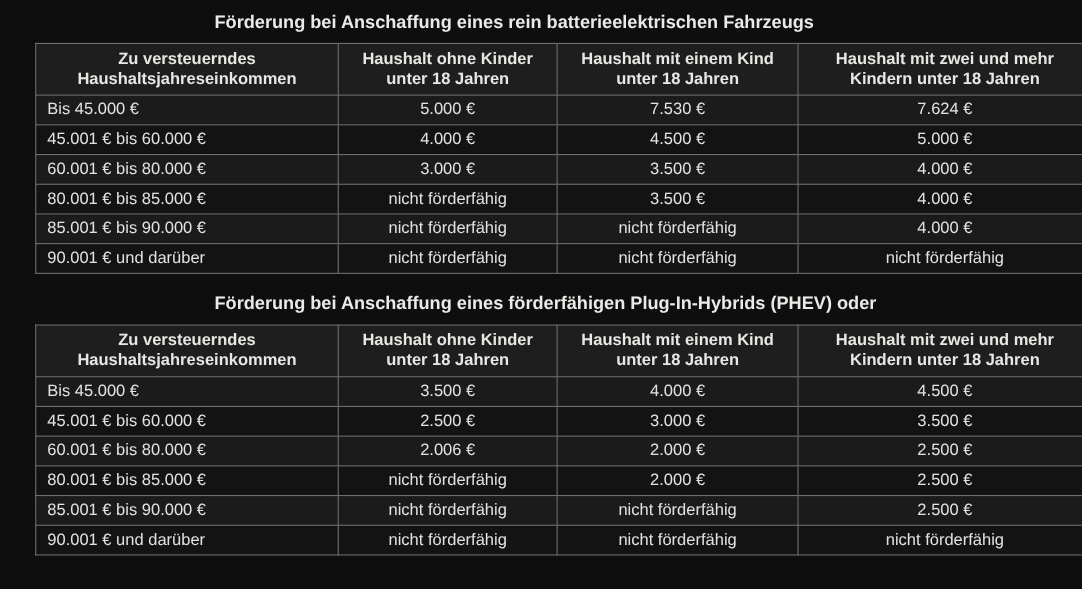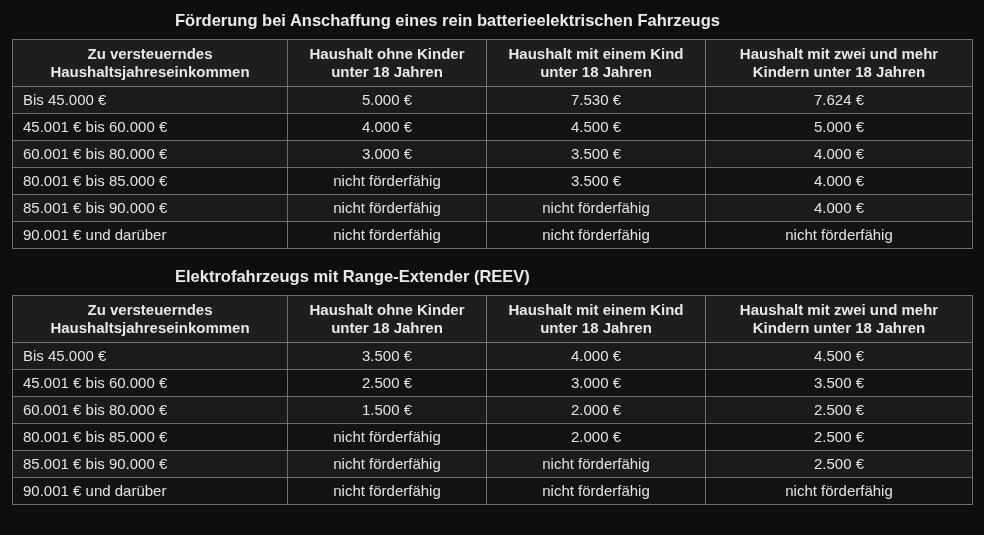"Förderung bei Anschaffung eines rein" .page { margin-left: none -> 20px }
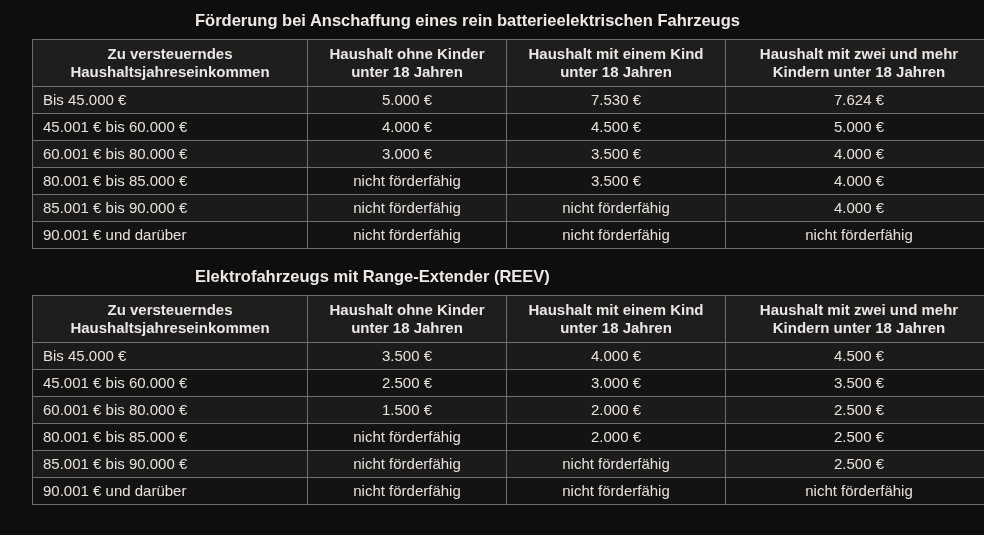"Förderung bei Anschaffung eines" span.tline { html: none -> <span>Förderung bei Anschaffung eines förderfähigen Plug-In-Hybrids (PHEV) oder</span> }
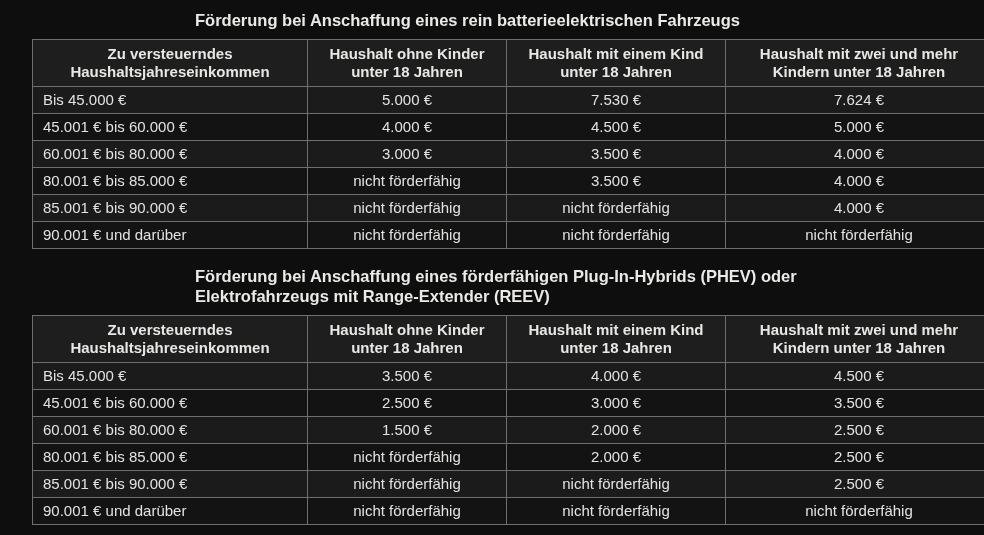"Elektrofahrzeugs mit Range-Extender" span.tline { html: <span>Elektrofahrzeugs mit Range-Extender (REEV)</span> -> none }
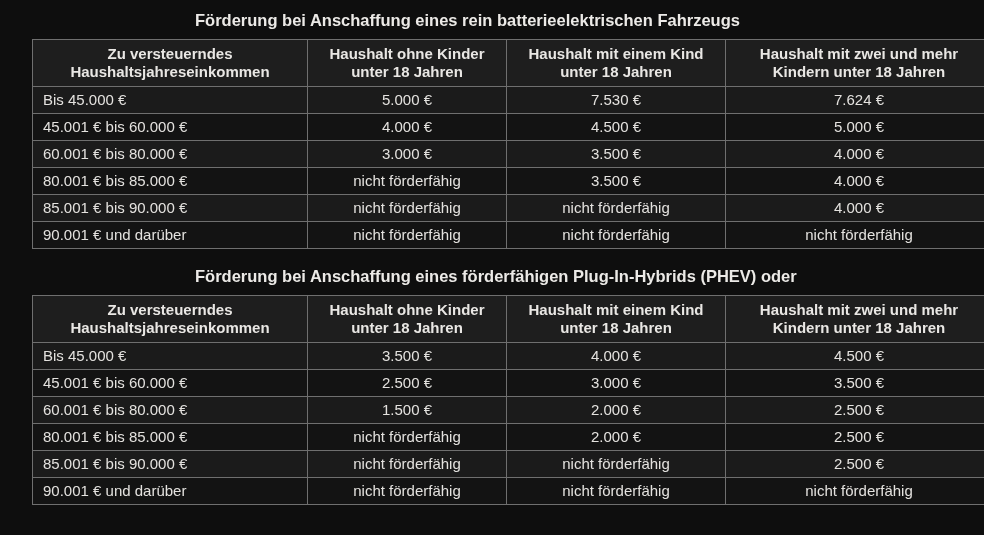"1.500 €" td { text: 1.500 -> 2.006 }
